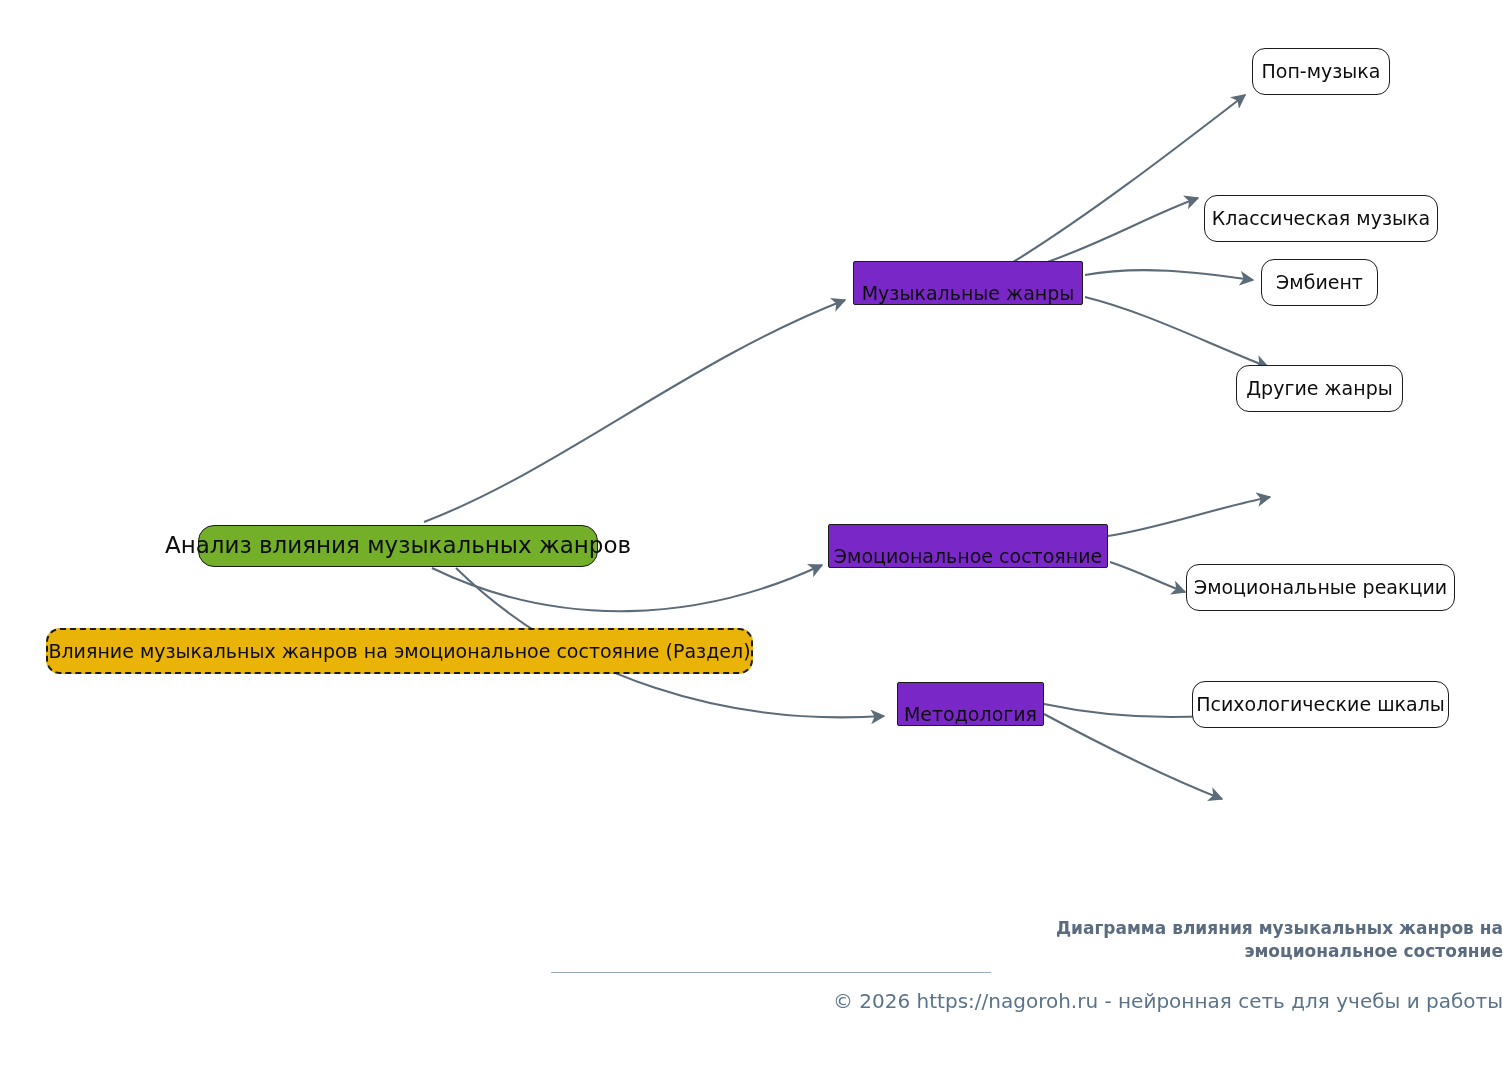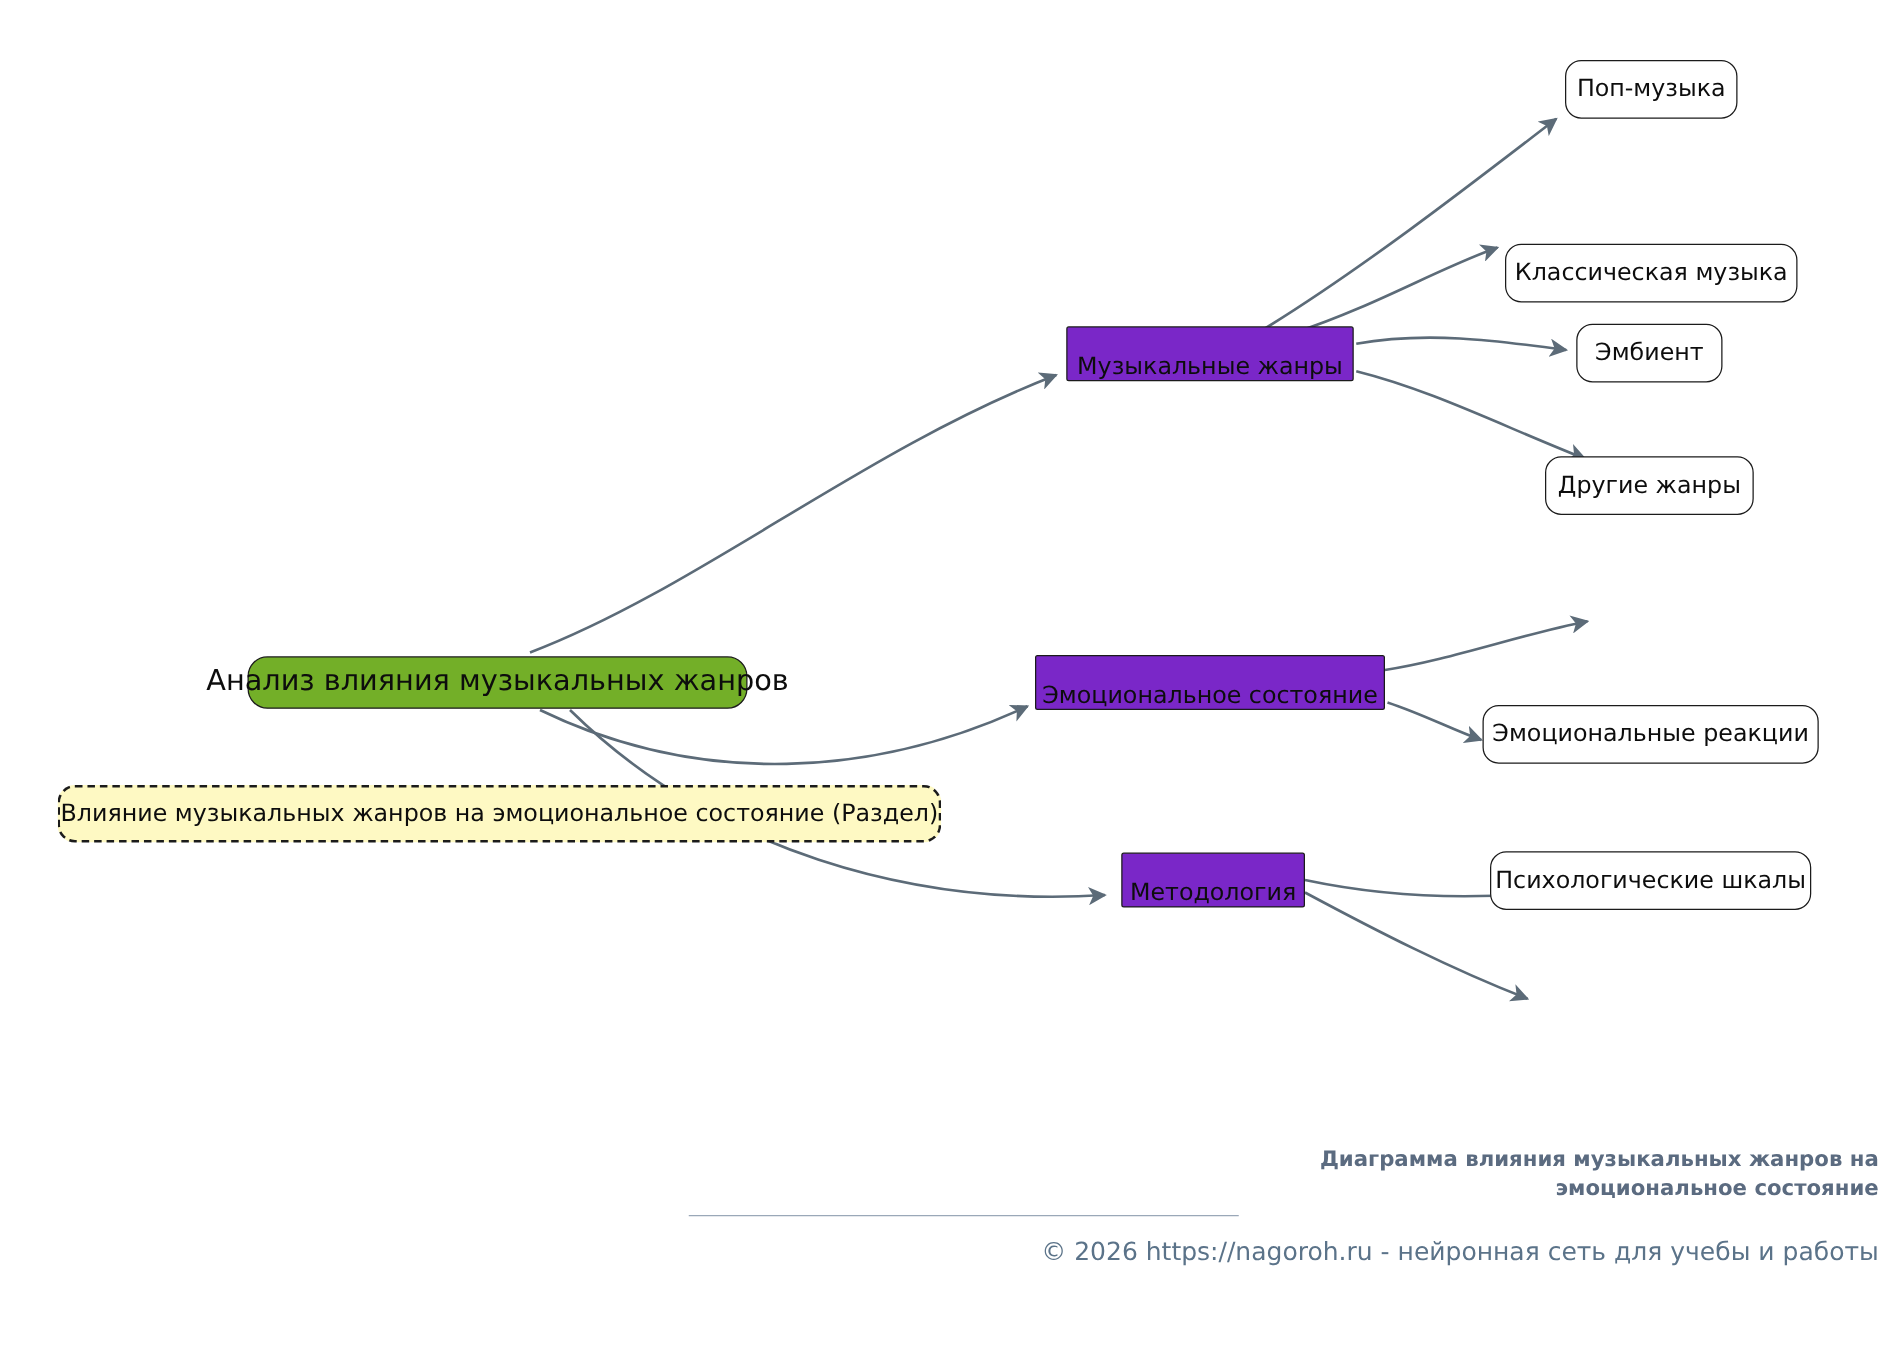"Влияние музыкальных жанров на" .node-section { background: #fef9c3 -> #eab308 }
